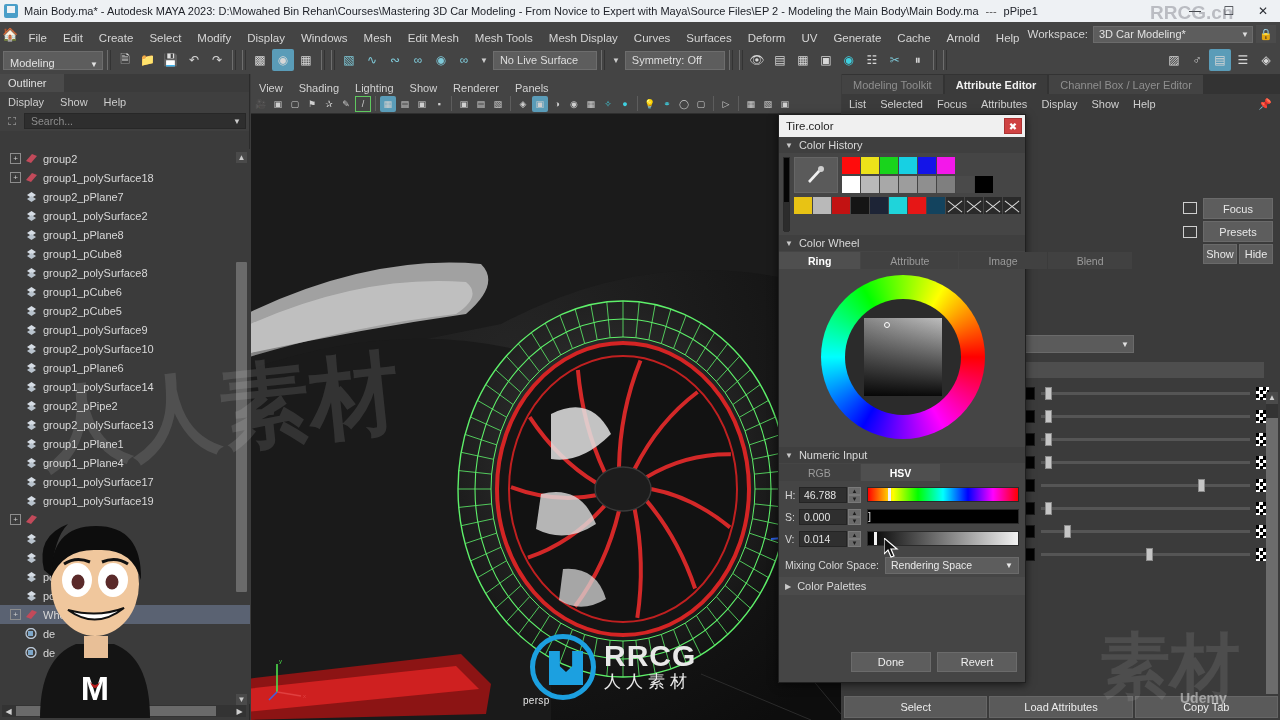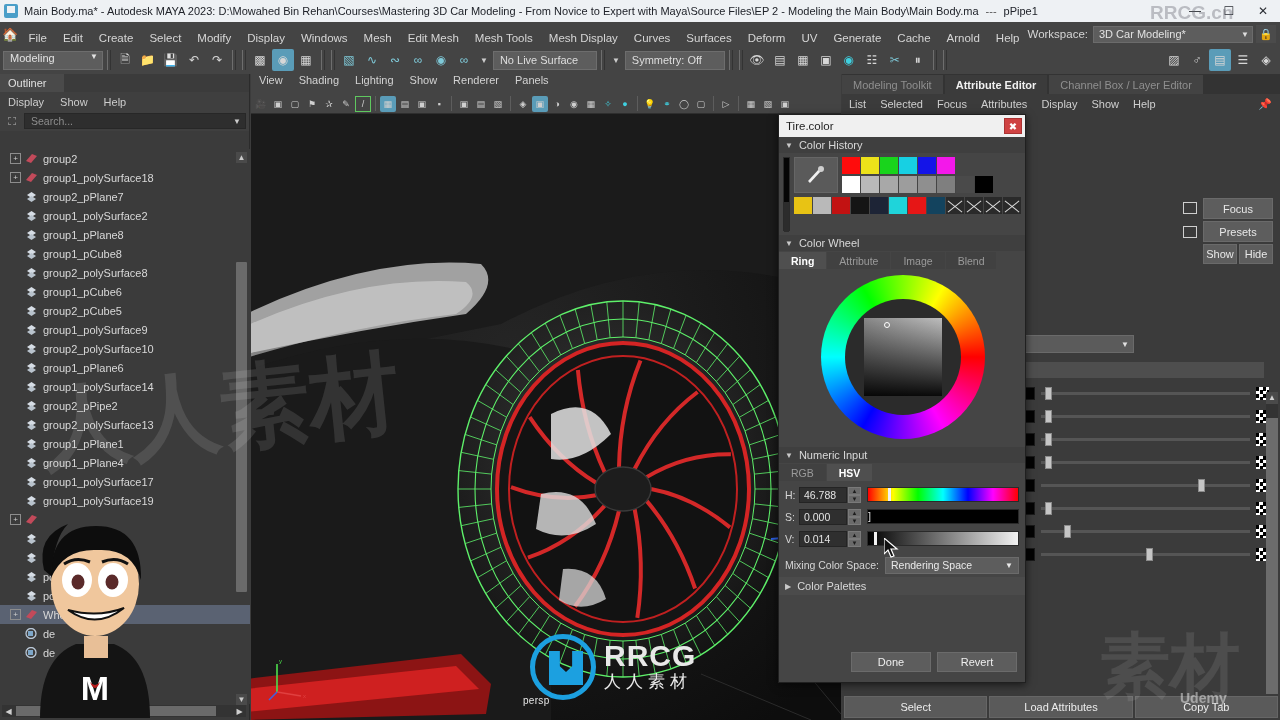"Modeling" .mode-combo { align-items: flex-start -> flex-end }
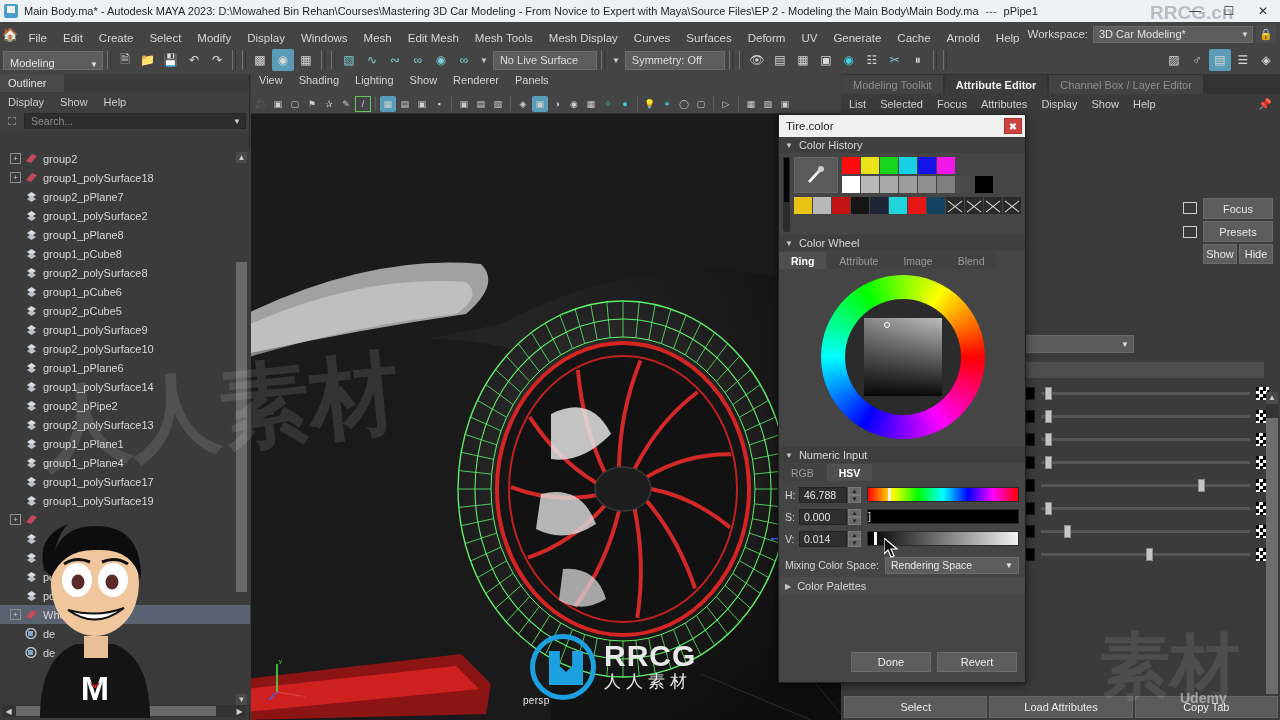"View" .vp-menu { align-items: flex-start -> flex-end }
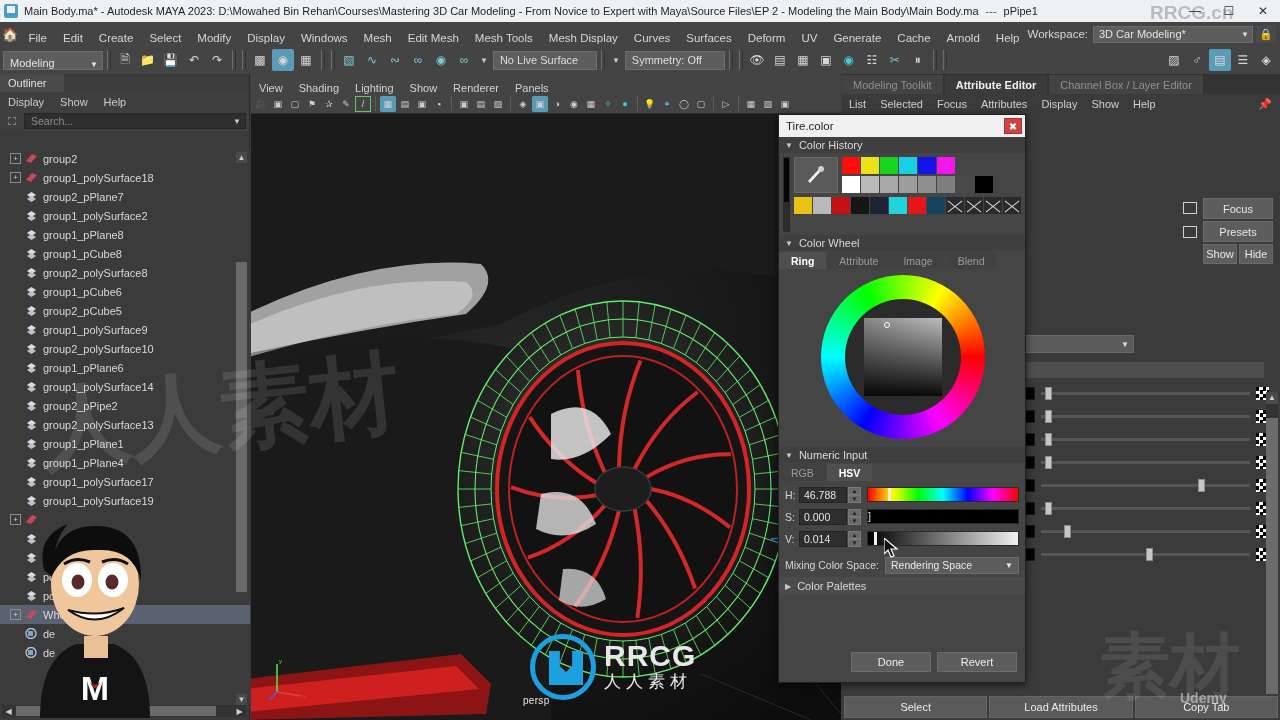"Ring" .cp-tab { padding: 0 12px -> 0 29px }
